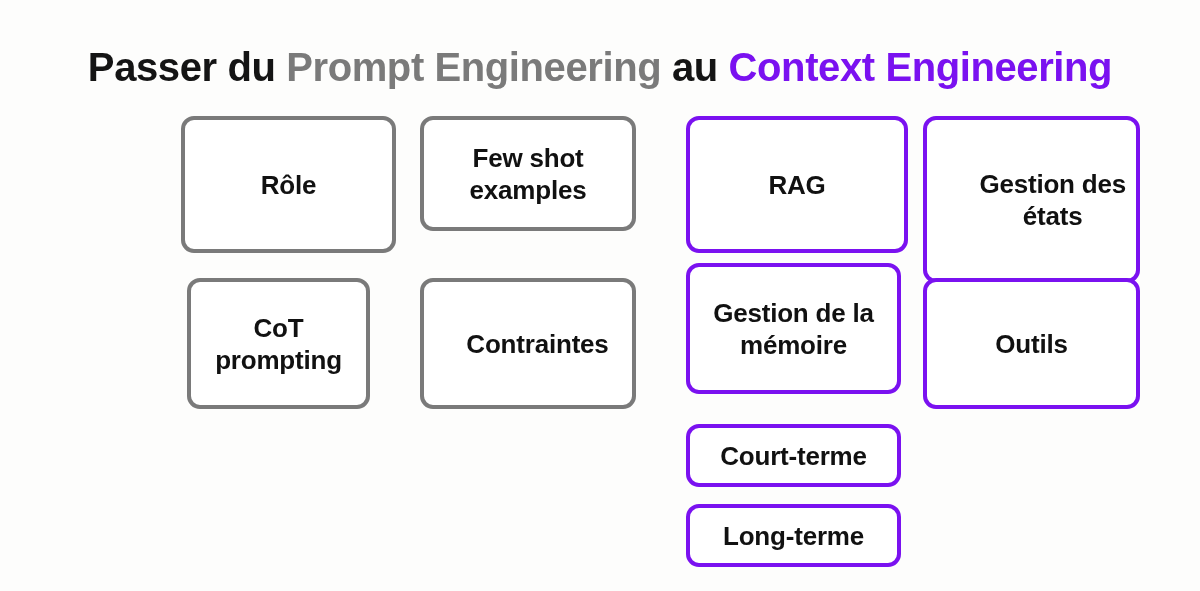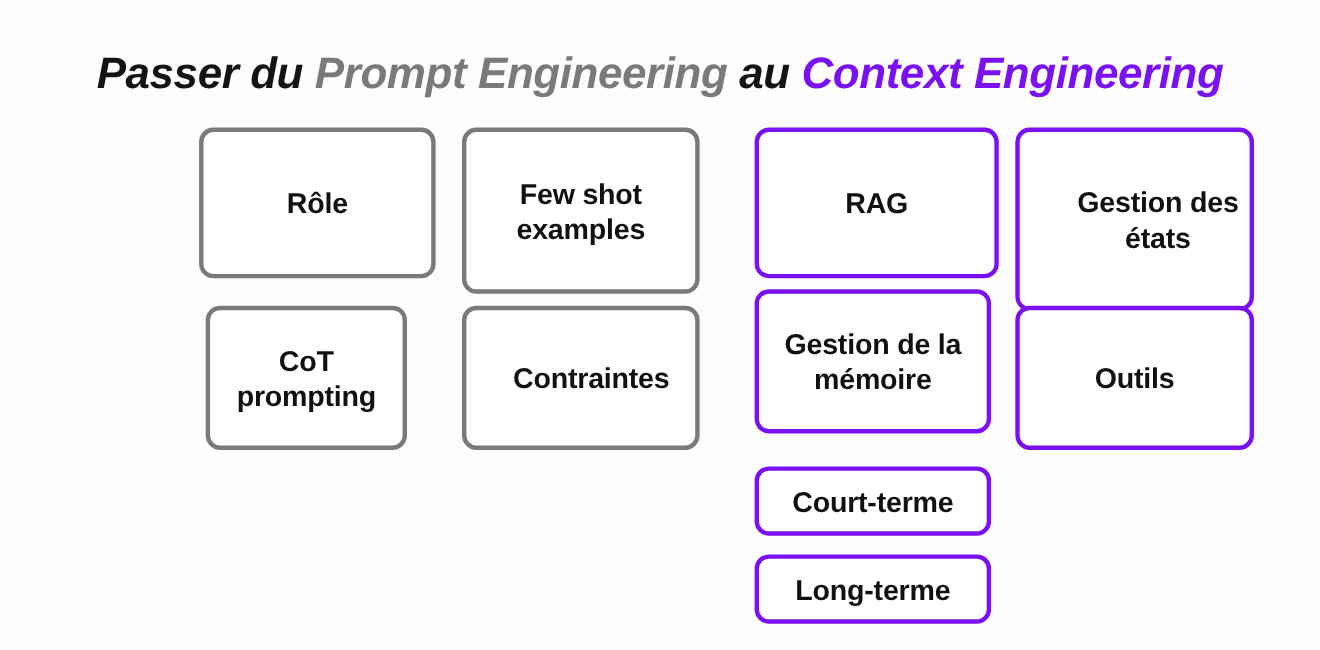"Passer du" #title .seg { font-style: italic -> none }
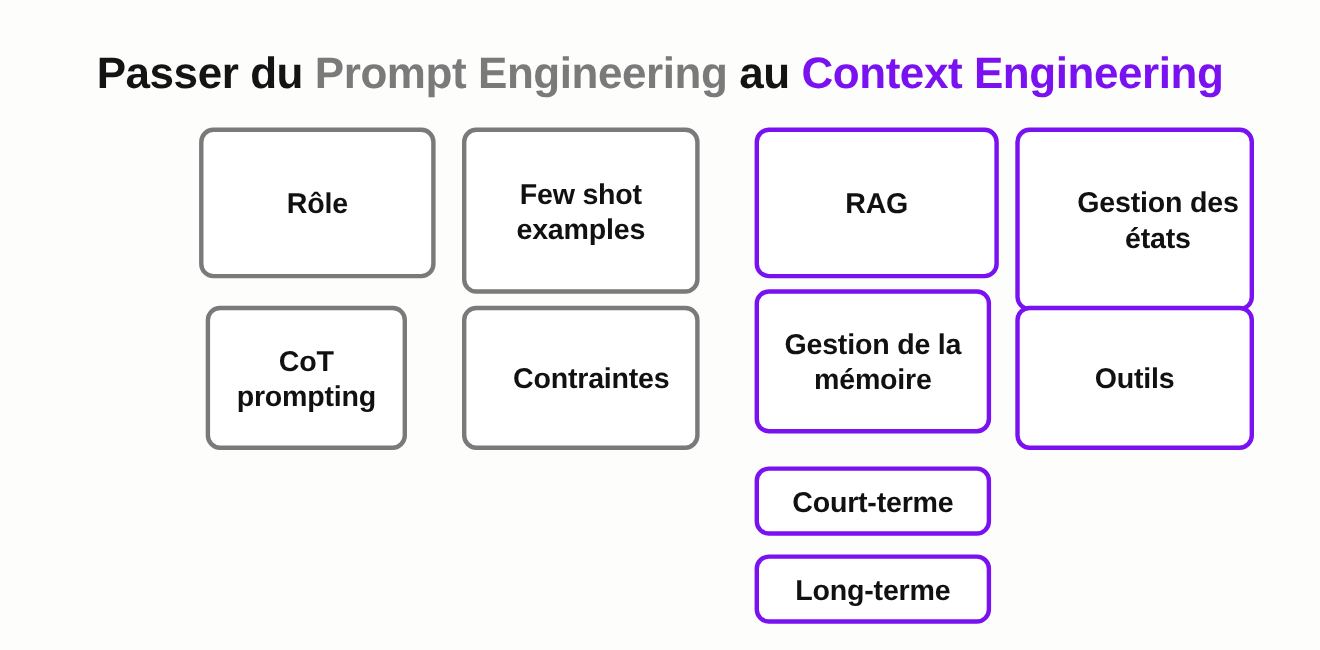"Few shot" #box-fewshot { height: 151px -> 115px }
